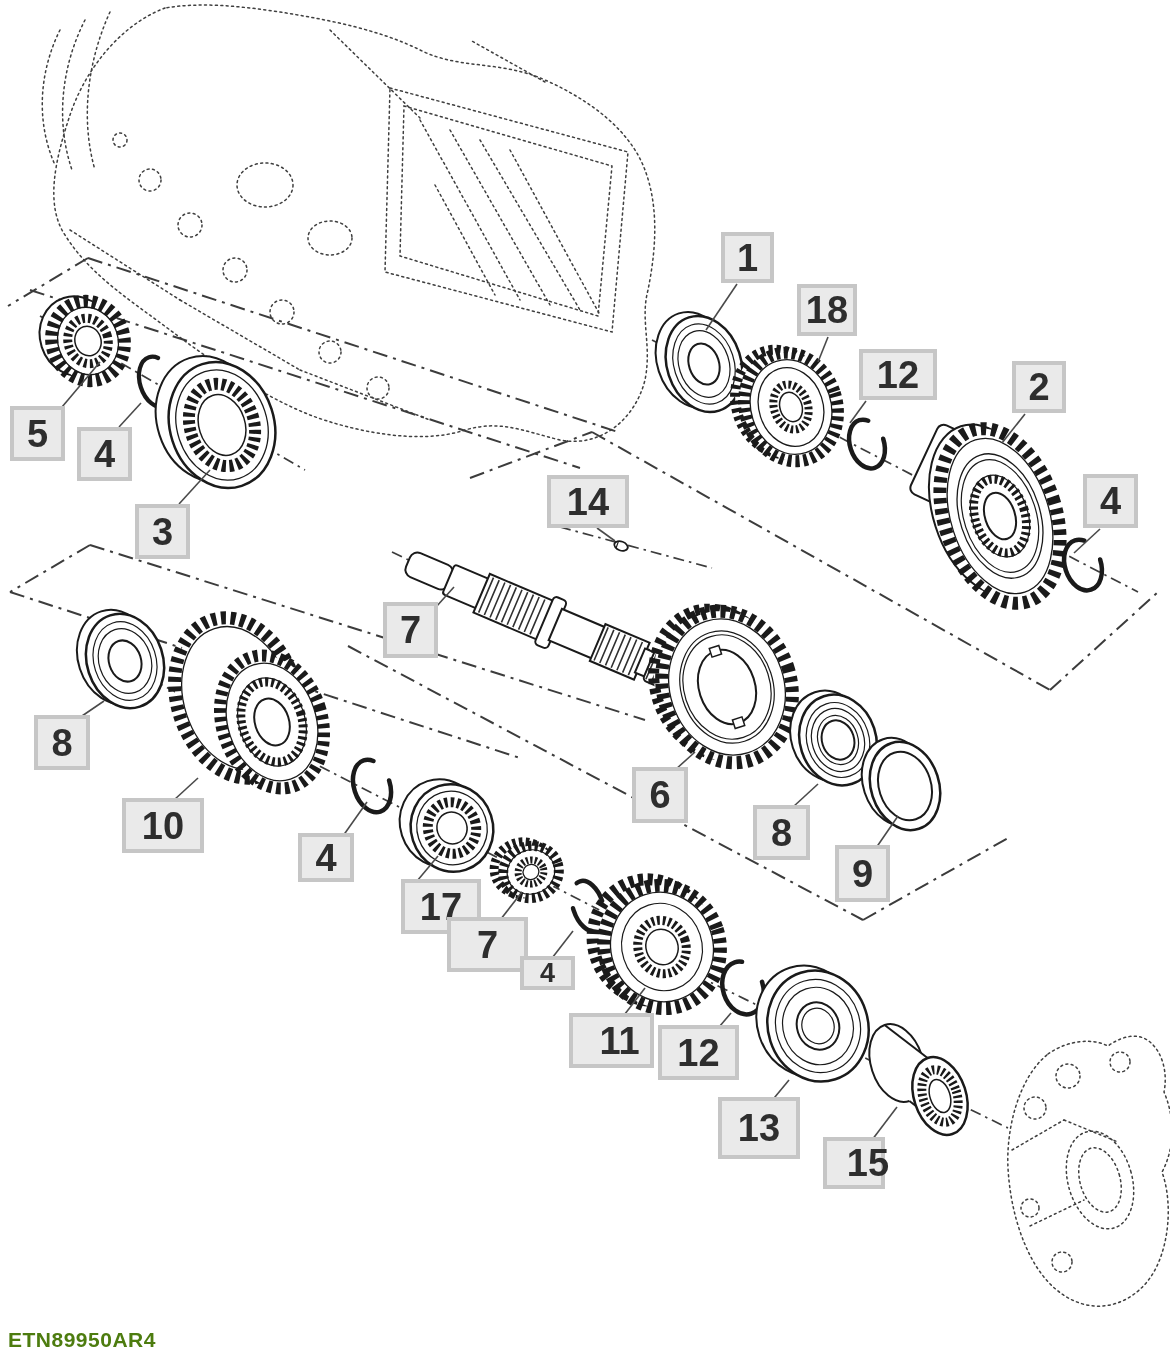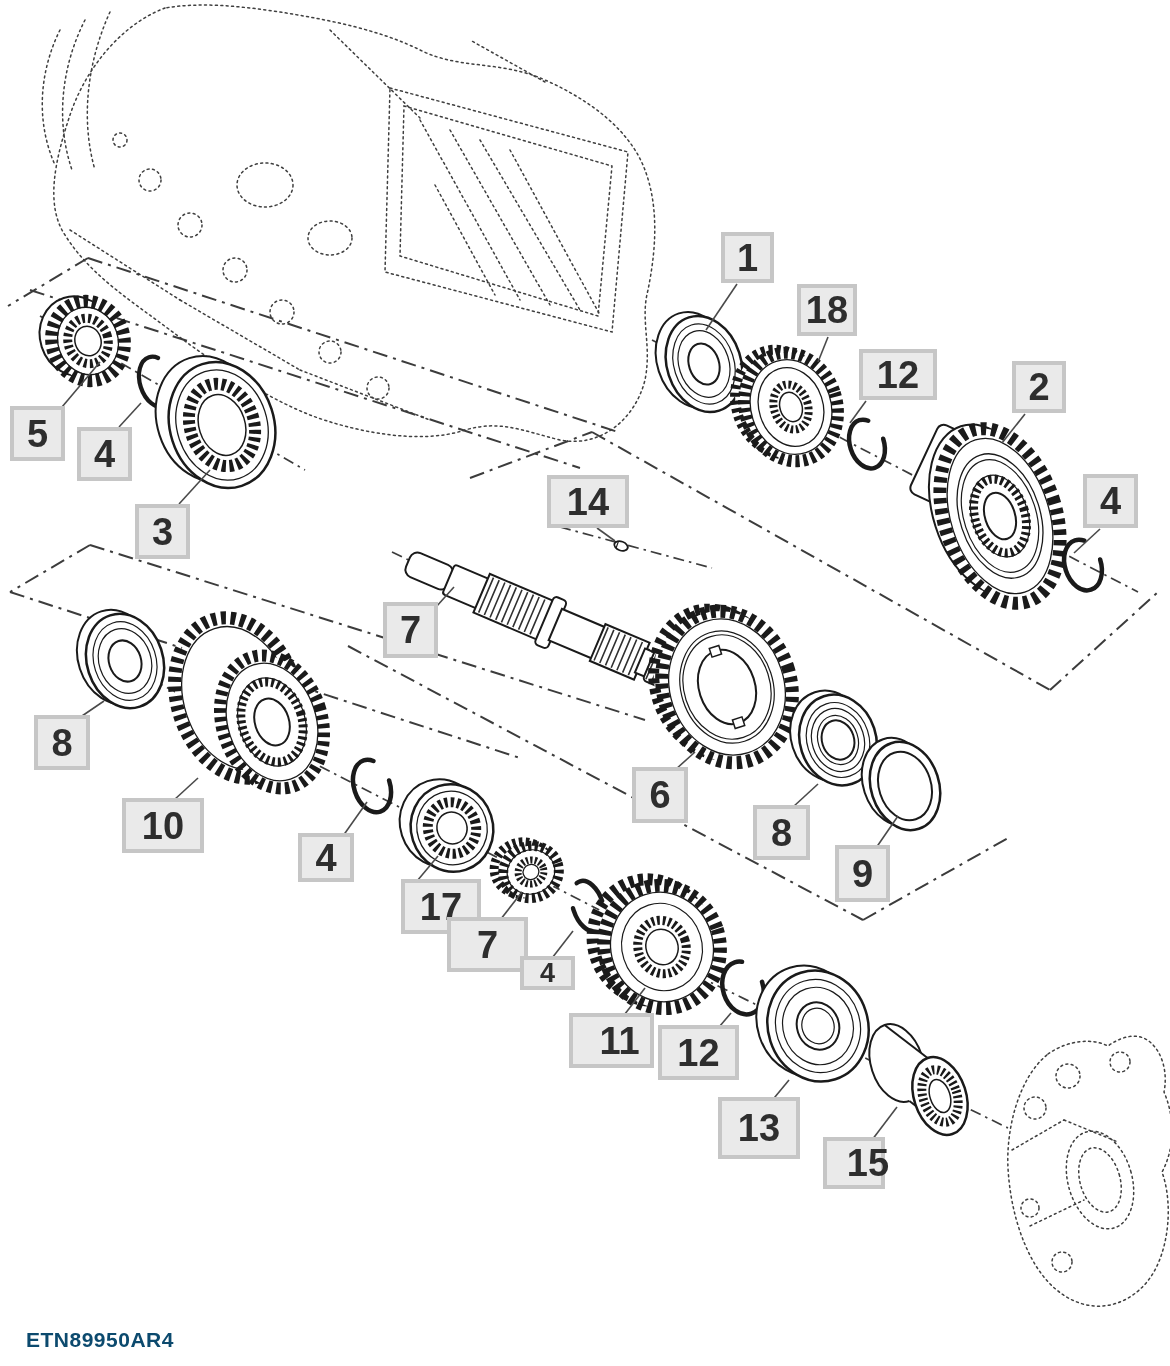"ETN89950AR4" .figure-code { color: #0c4a6e -> #4d7c0f; left: 26px -> 8px }
